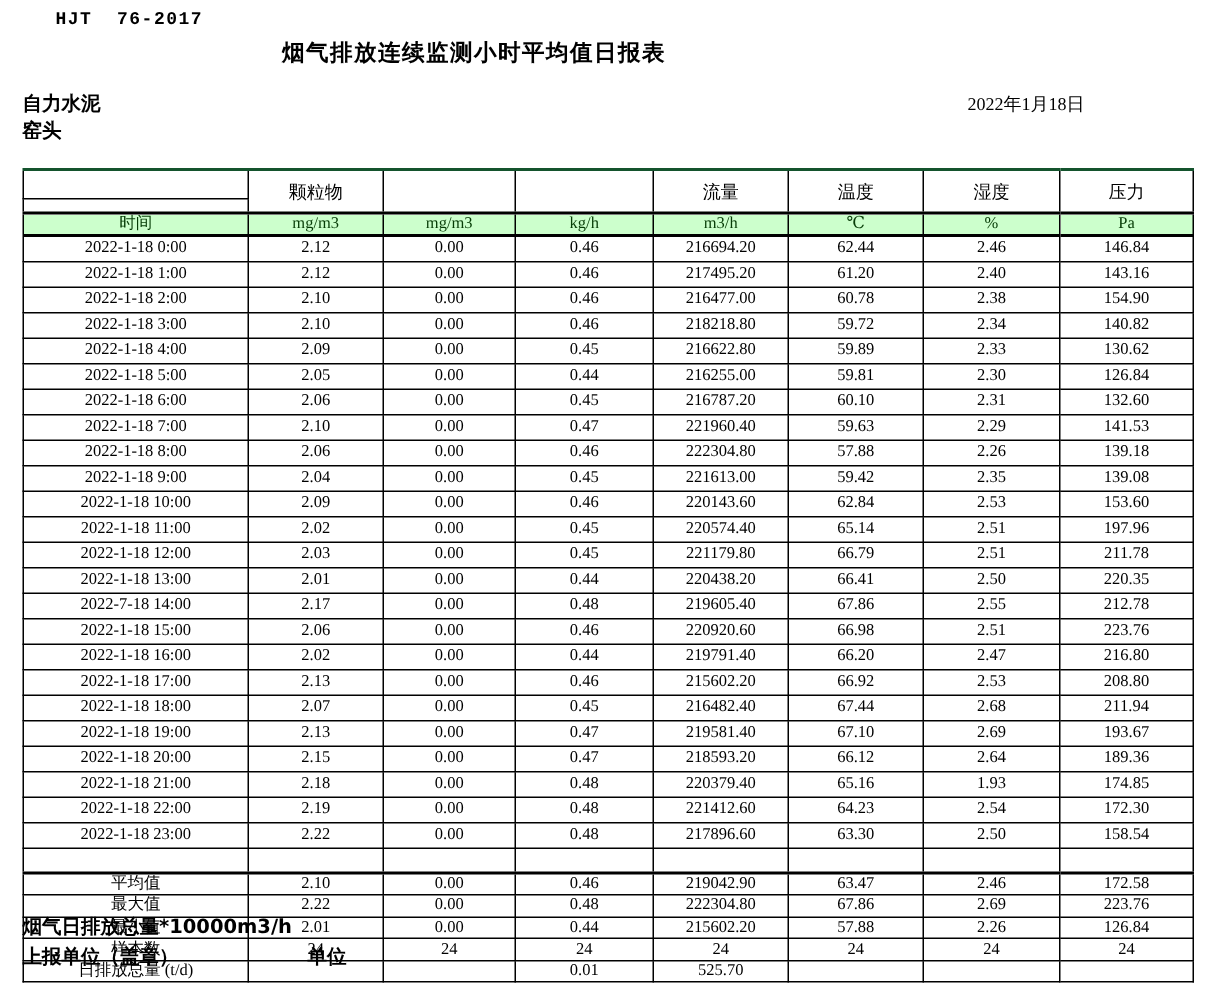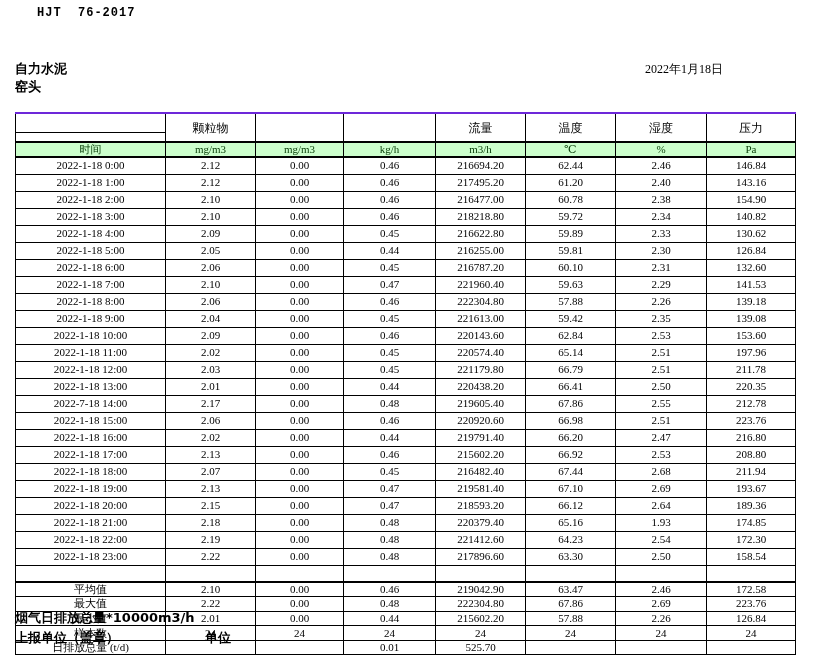"烟气排放连续监测小时平均值日报表" div.report-title { html: none -> <div>烟气排放连续监测小时平均值日报表</div> }
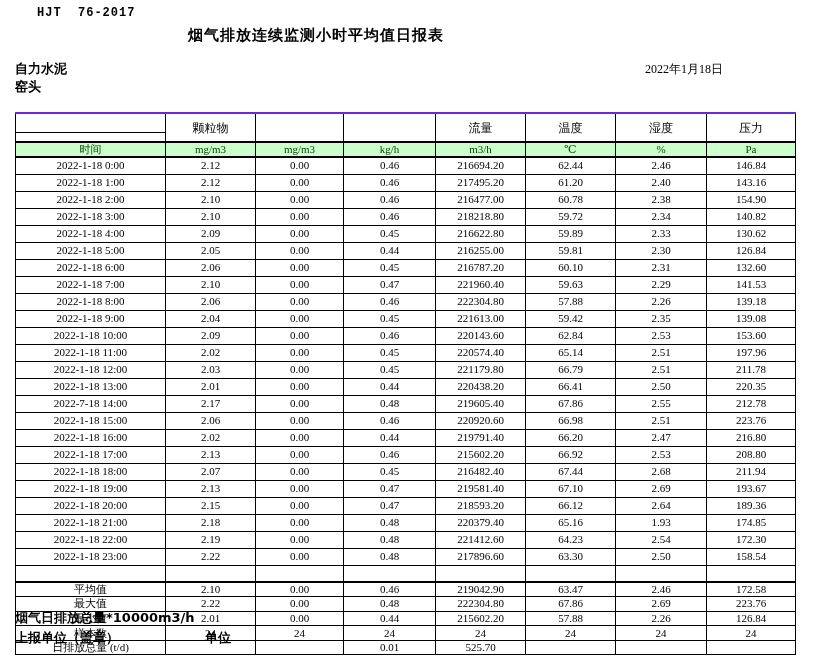"颗粒物" .report-table thead tr.h-a td { border-top: 2px solid #6d28d9 -> 2px solid #14532d }
